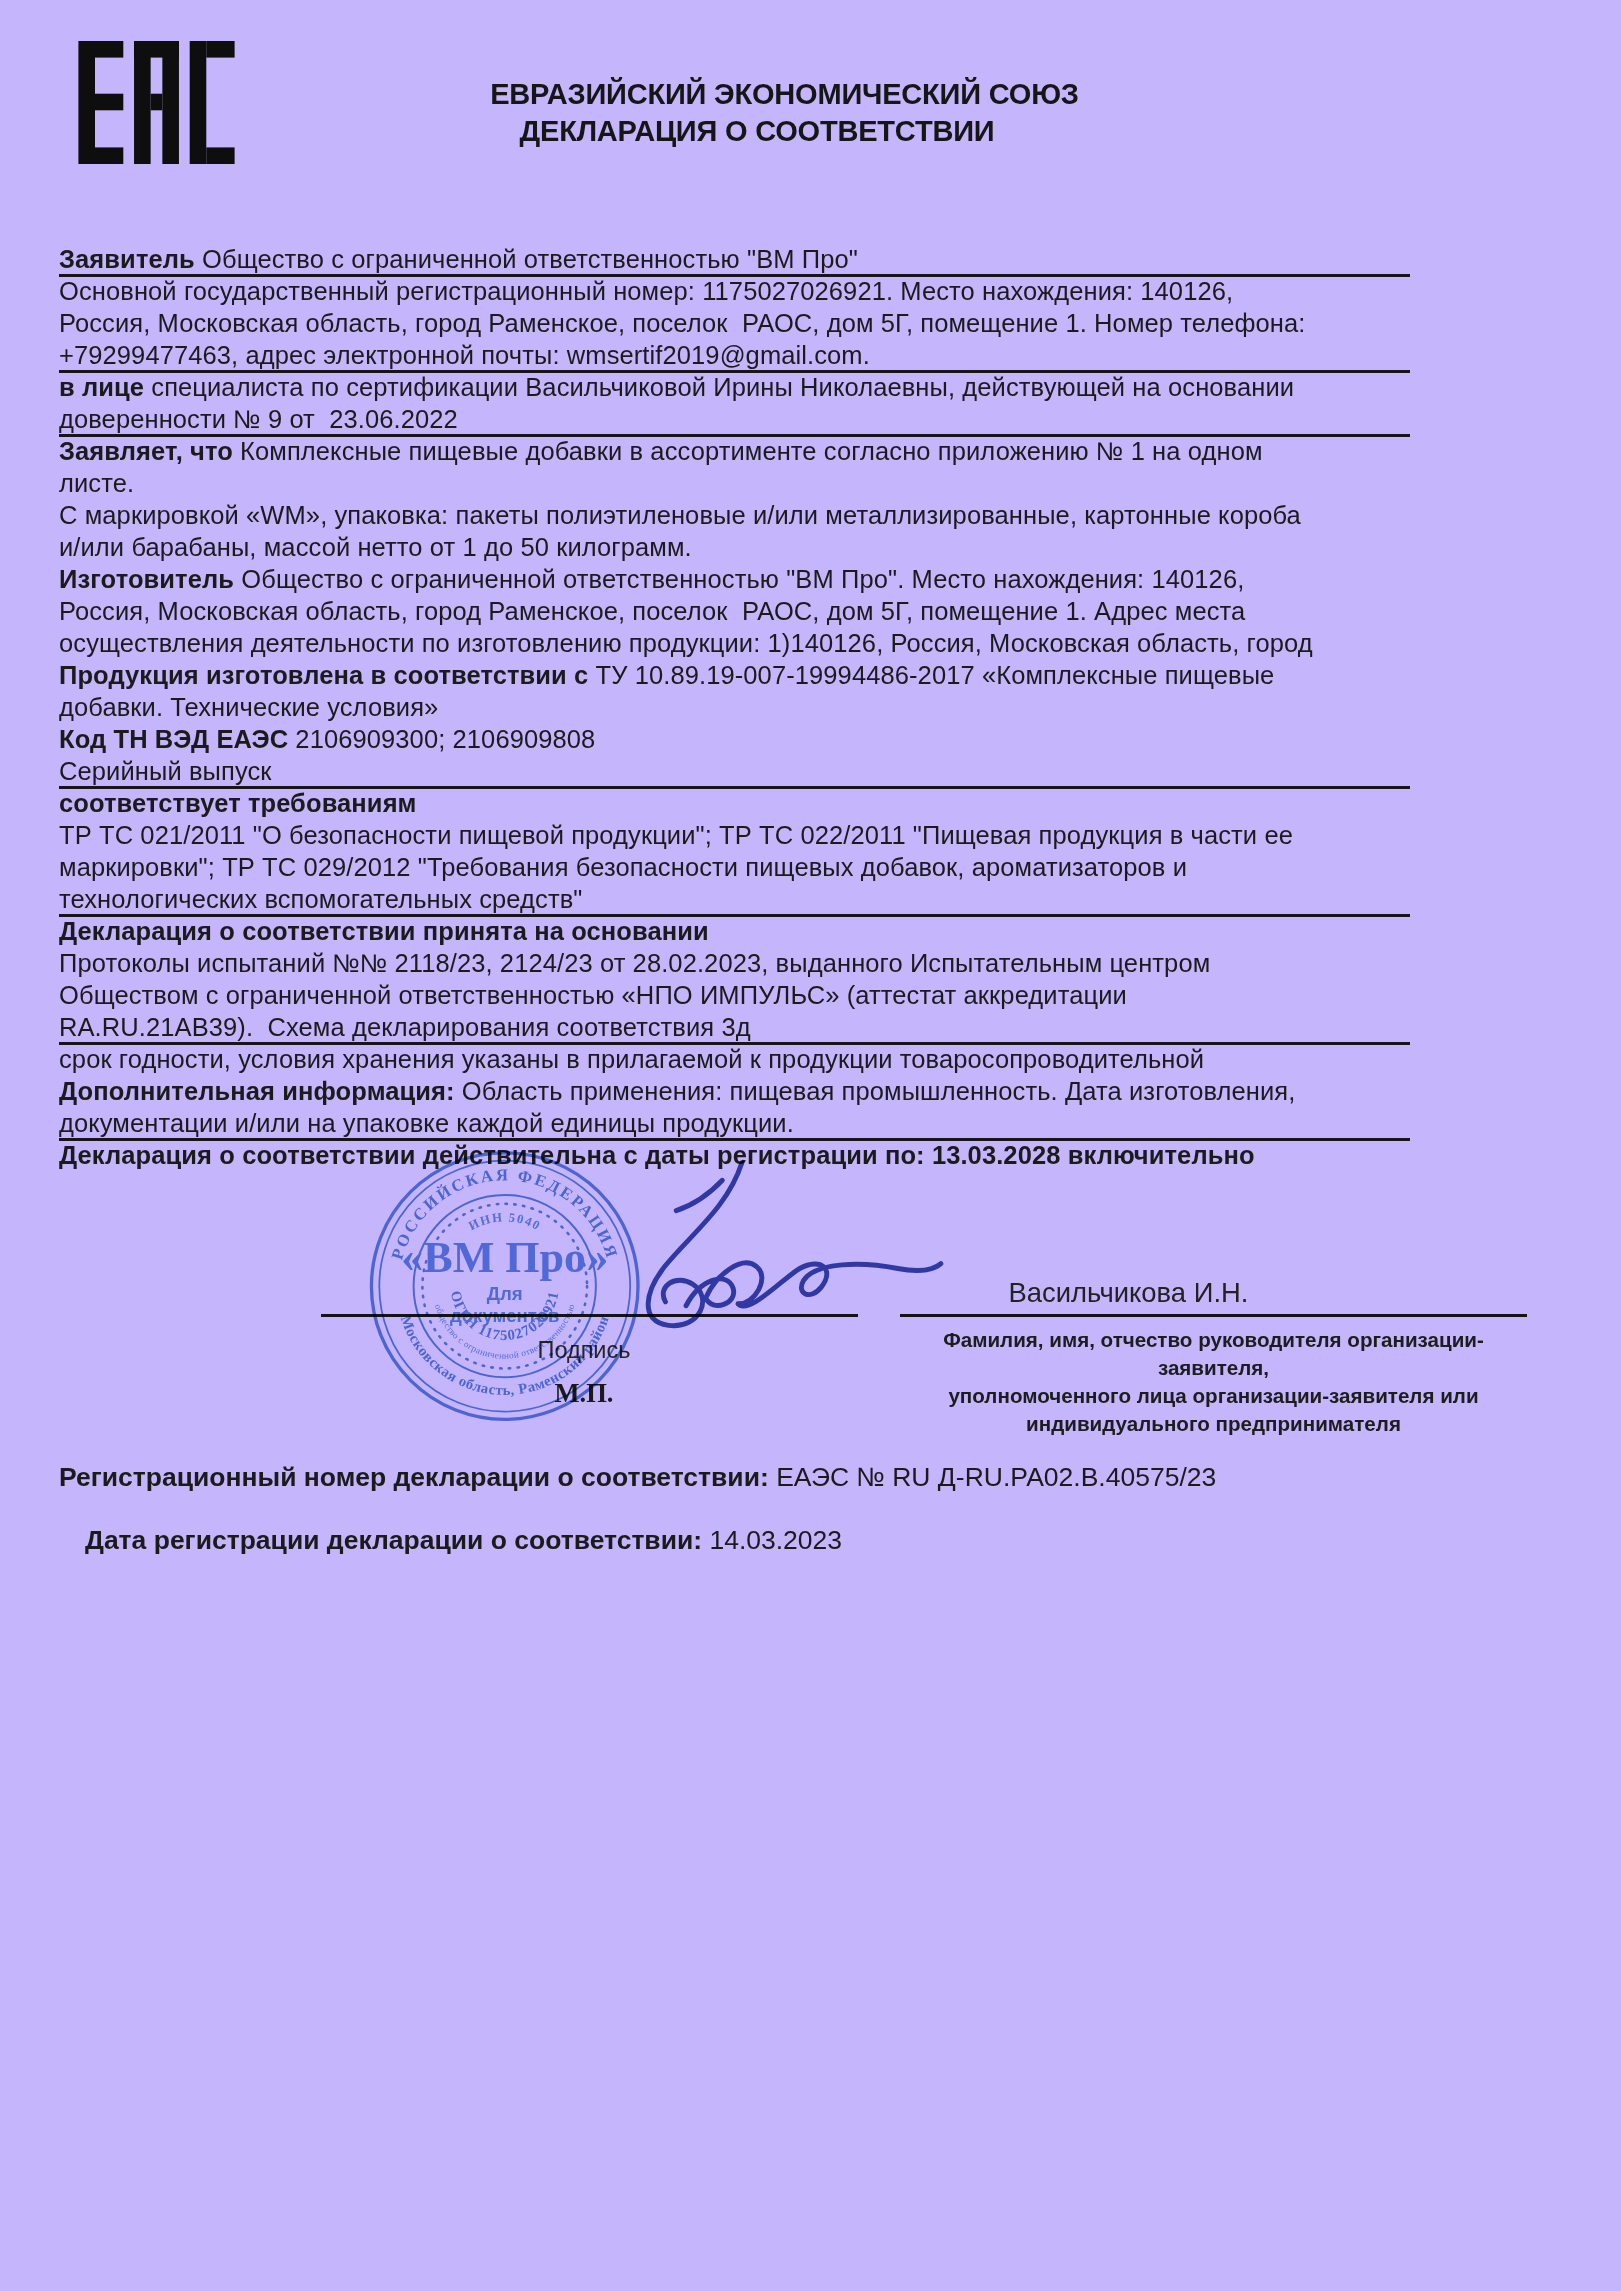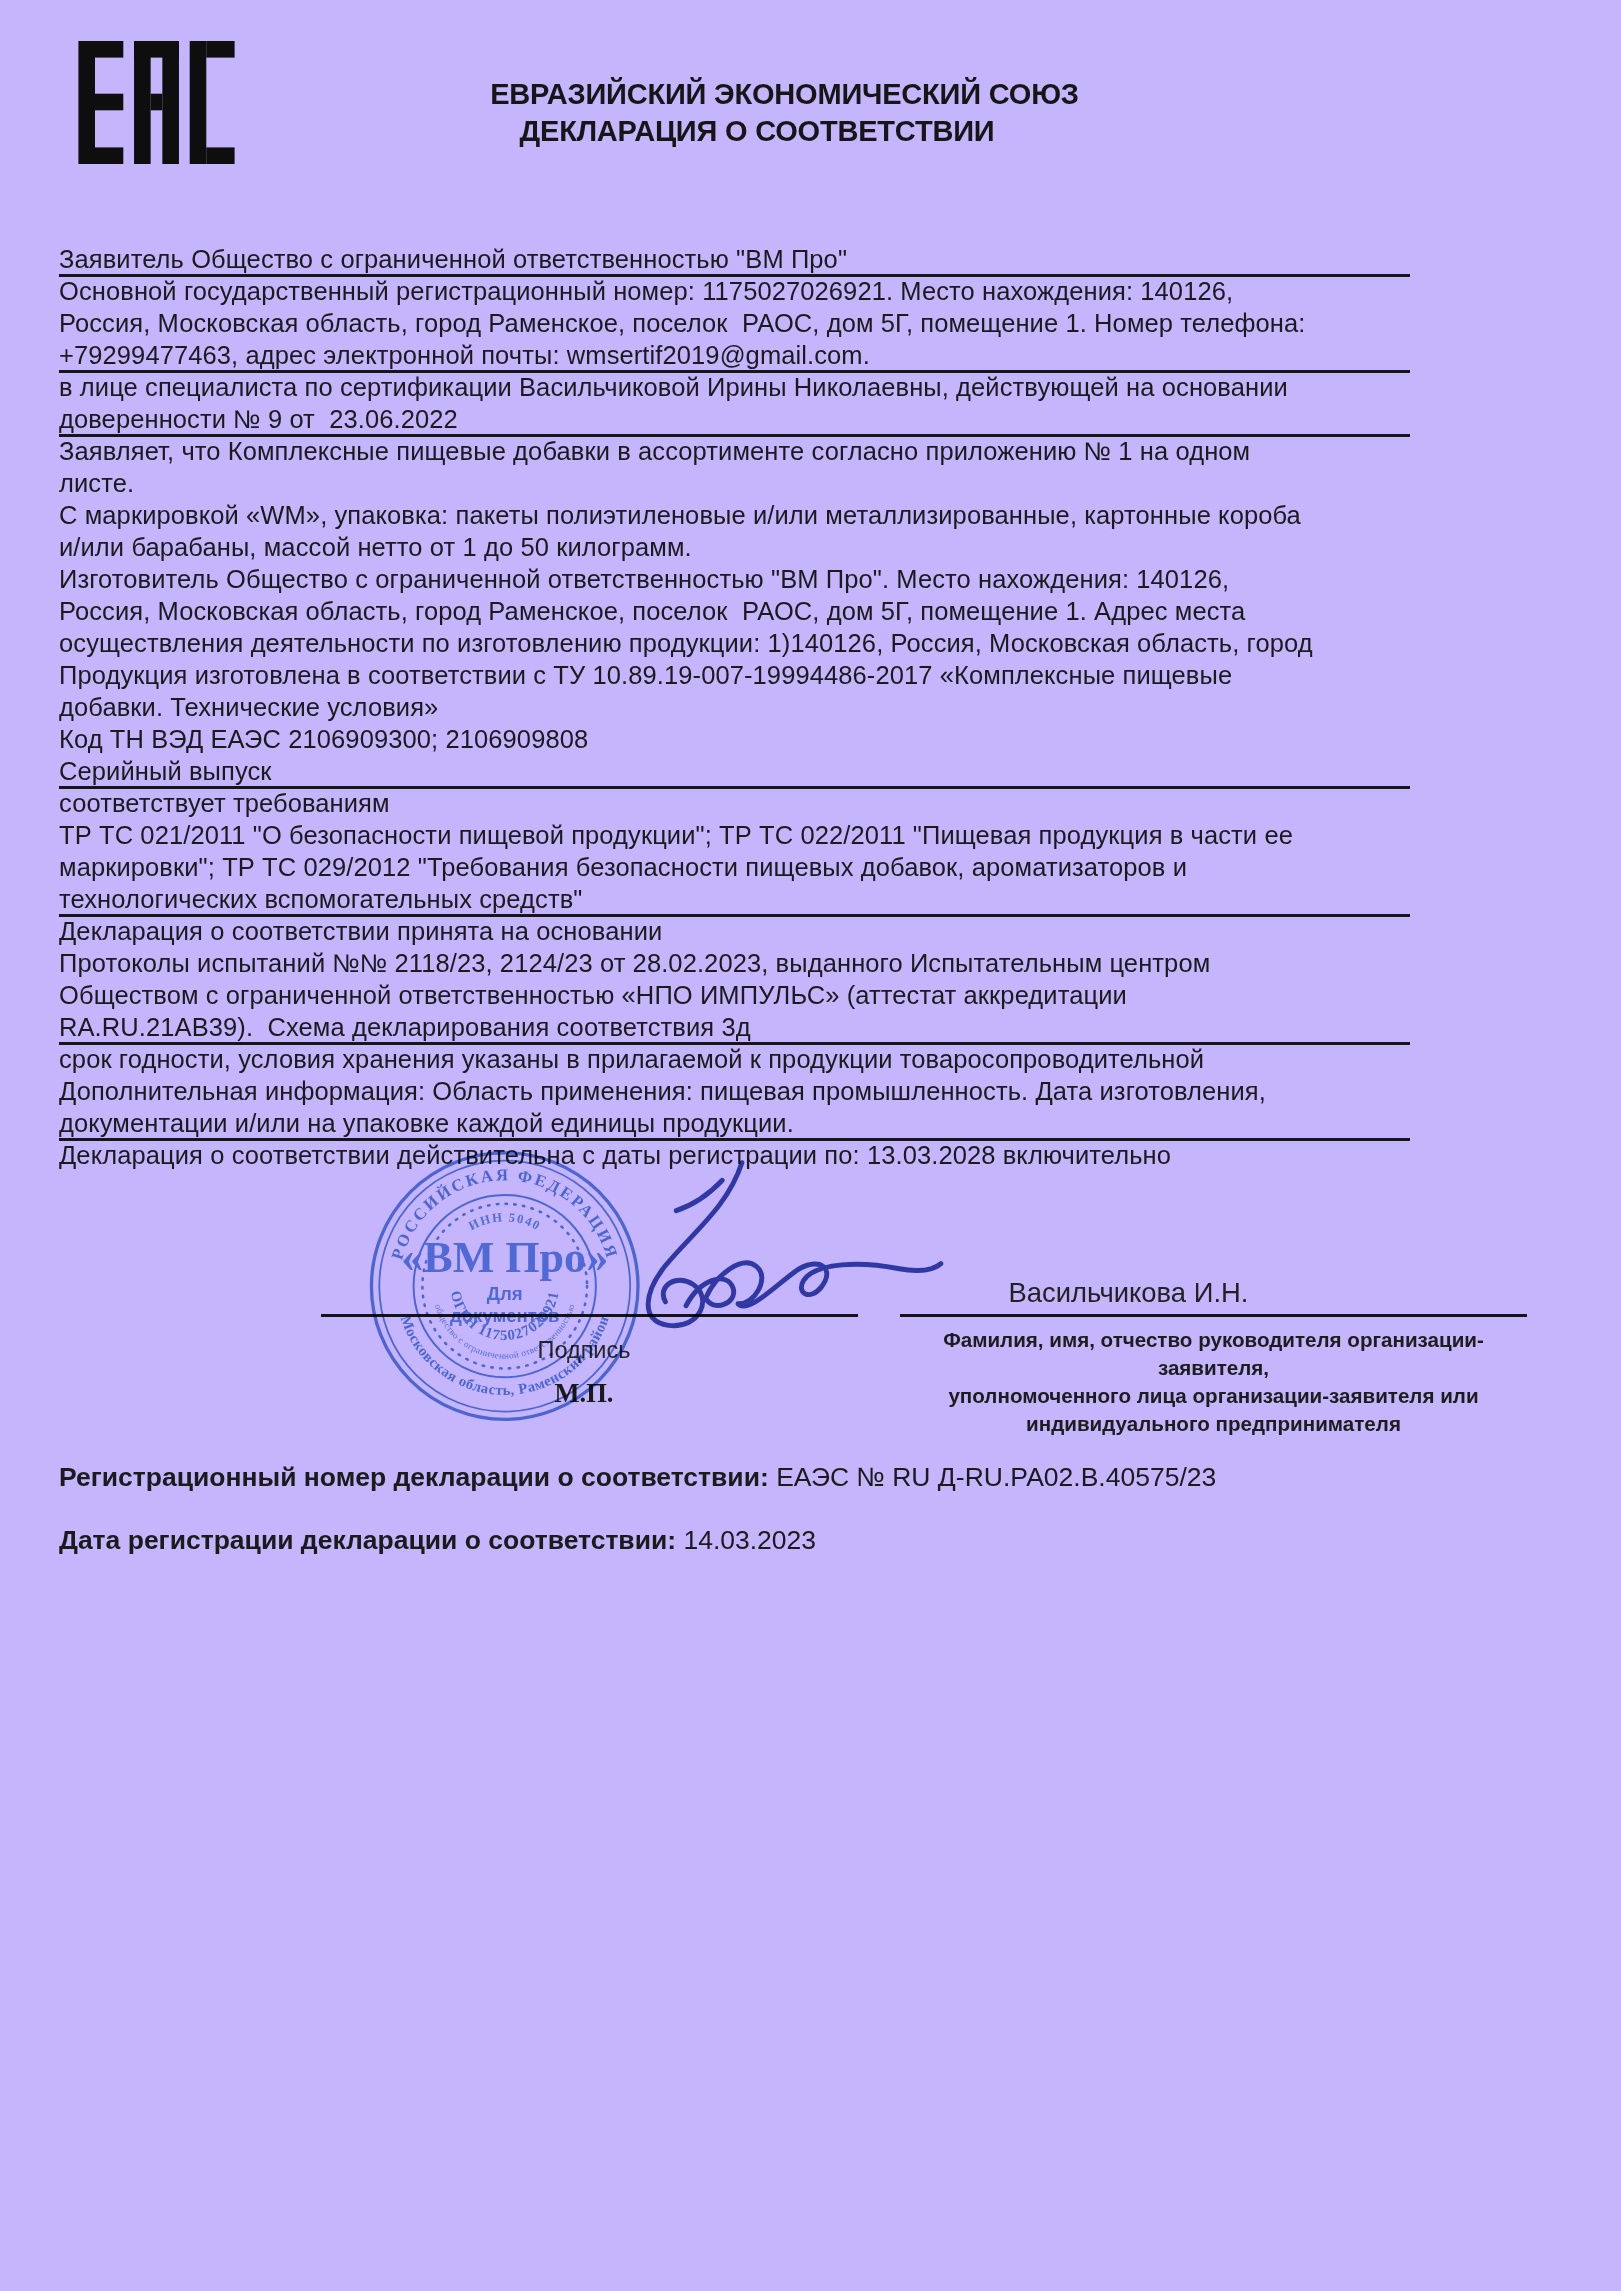"Заявитель" .drow .b { font-weight: normal -> bold }
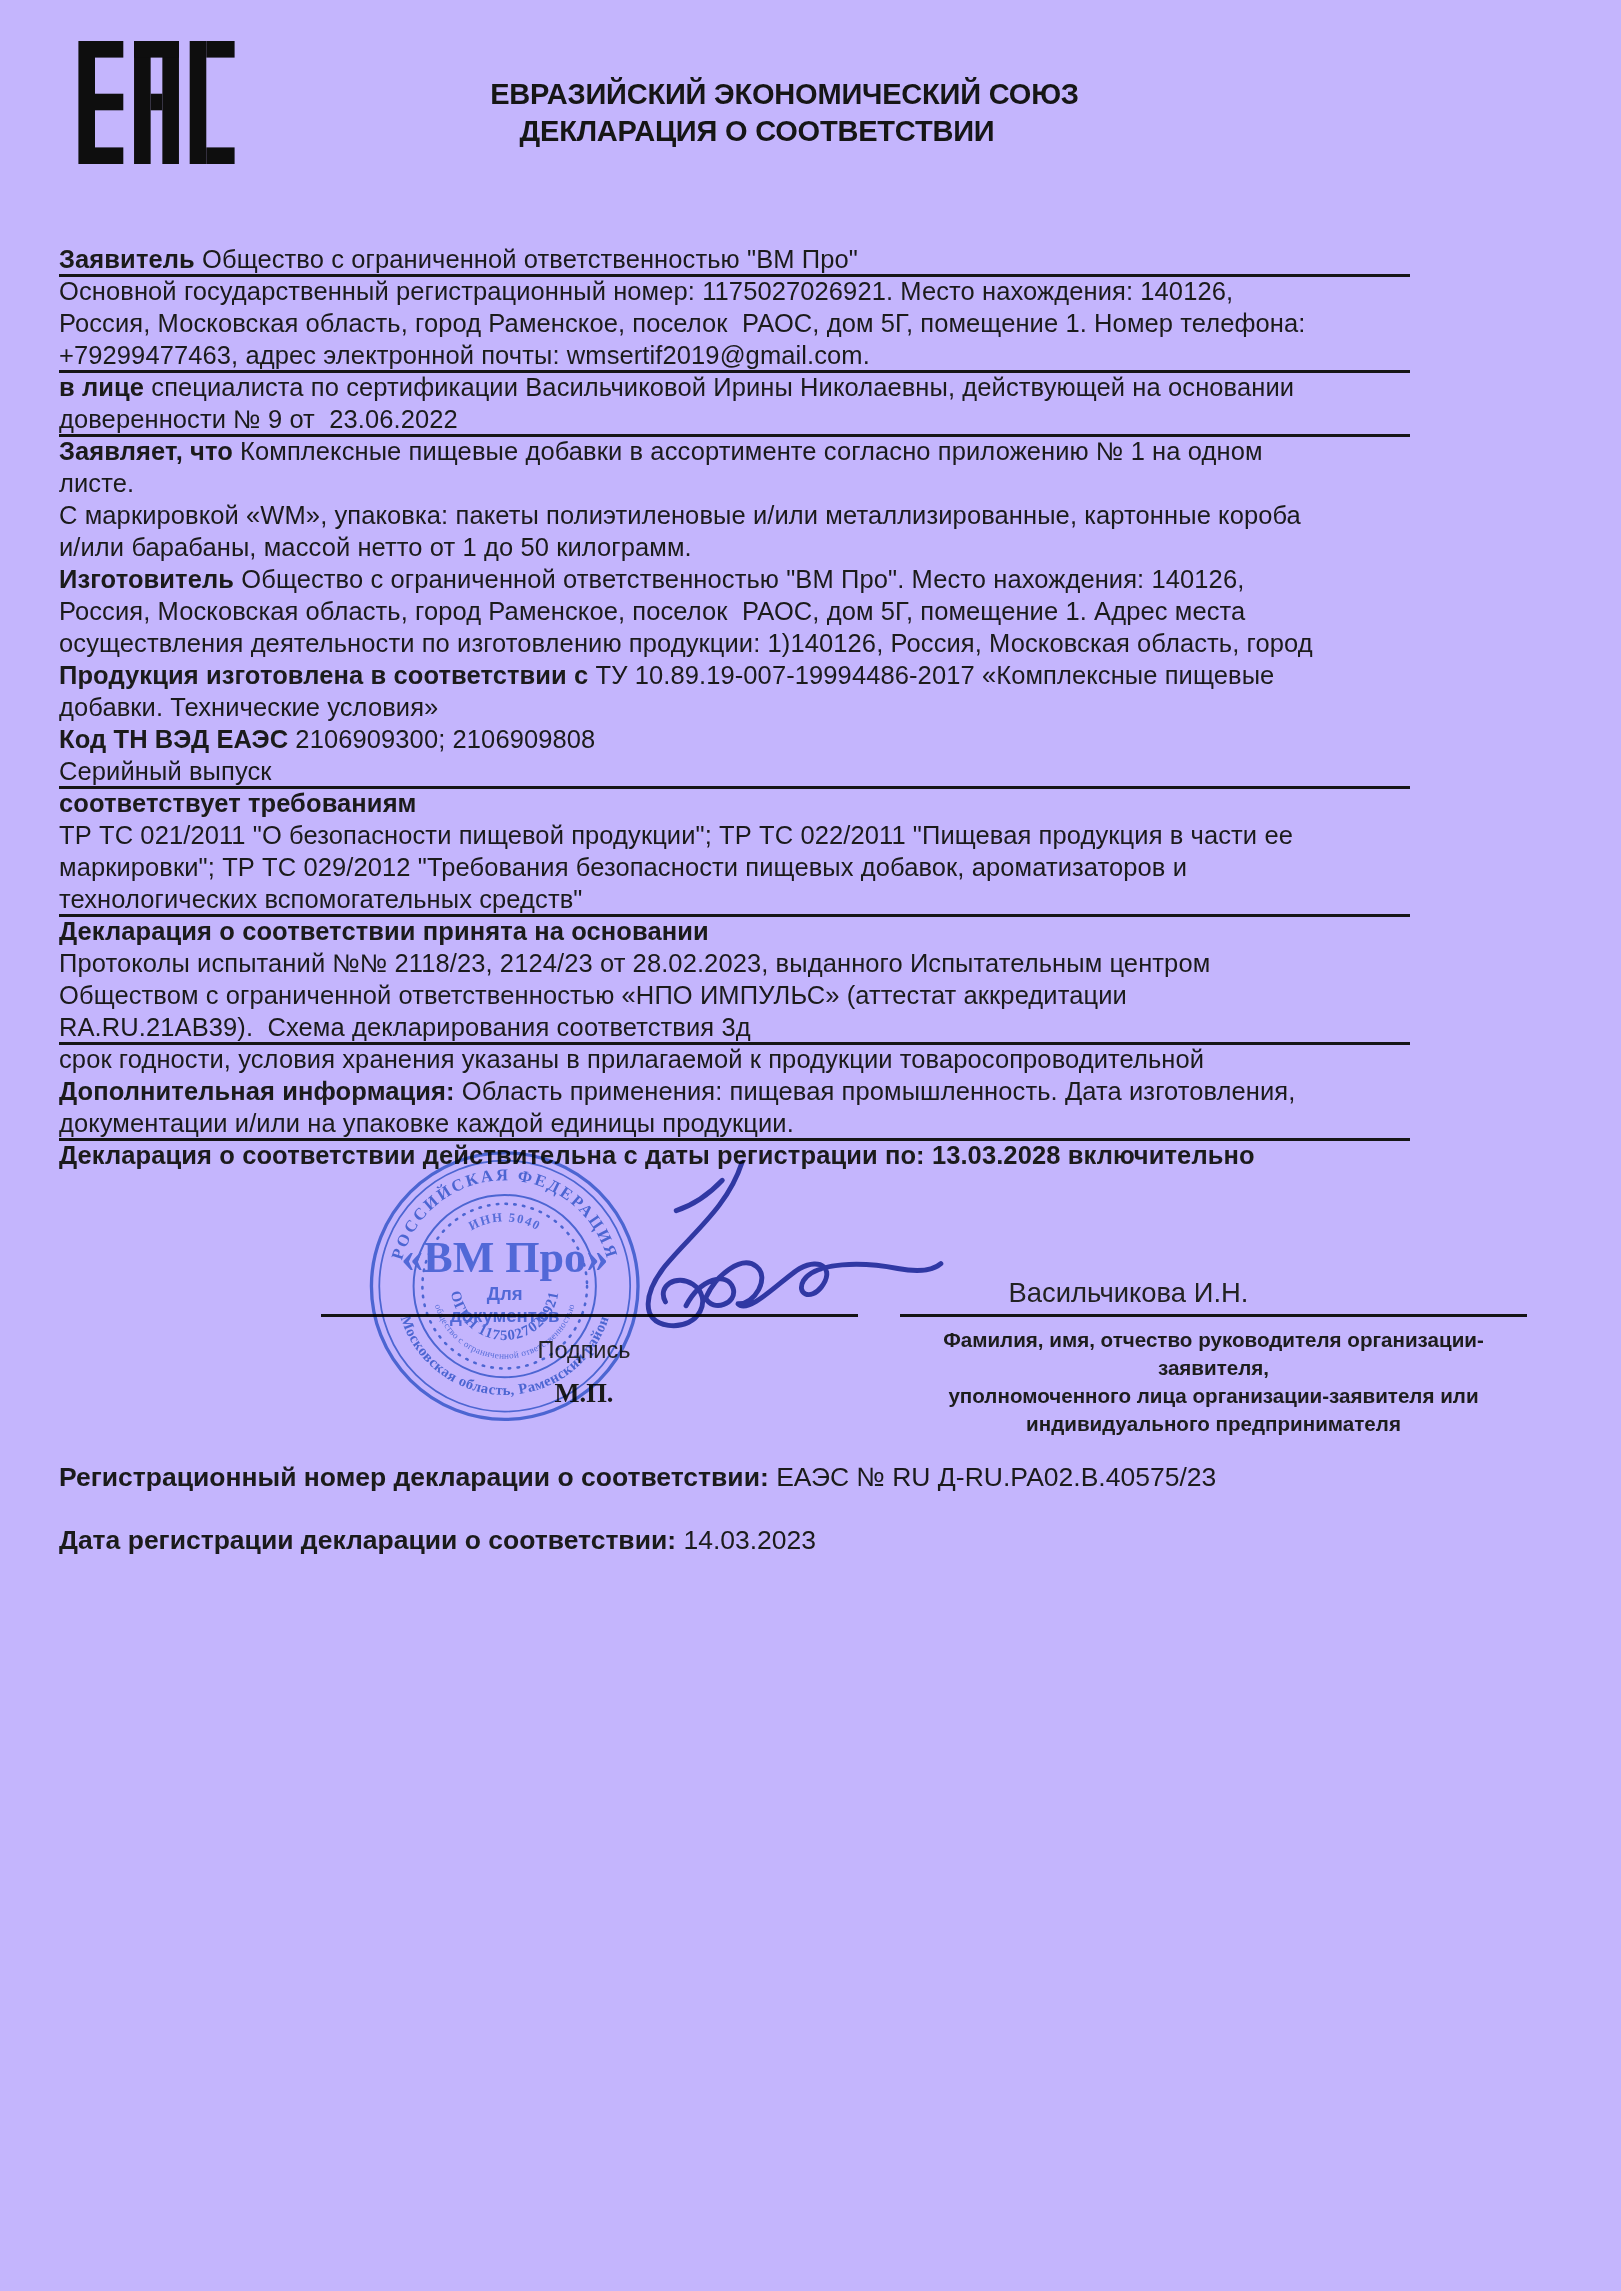"Дата регистрации декларации о" .reg-row.r2 { margin-left: none -> 26px }
